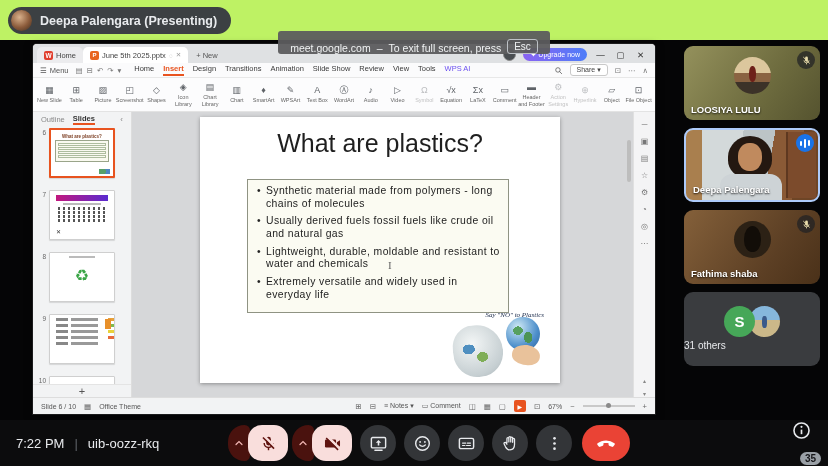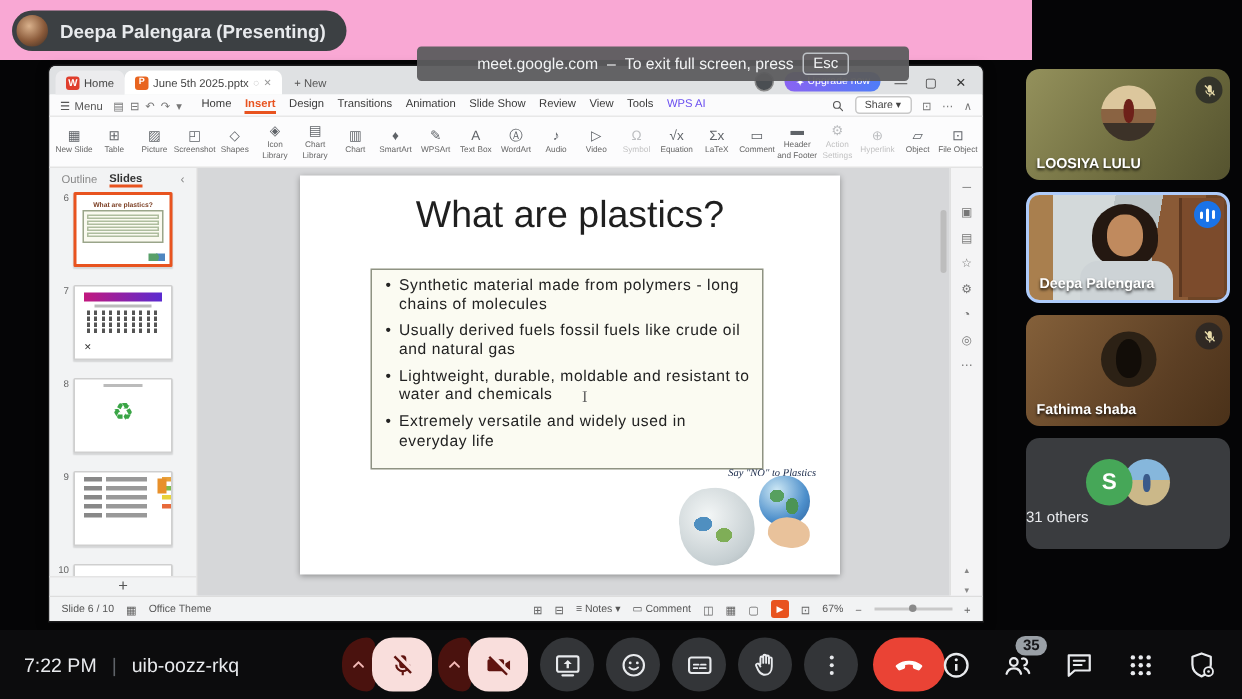"Deepa Palengara (Presenting)" .topband { background: #f9a8d4 -> #bef264; width: 688px -> 828px }
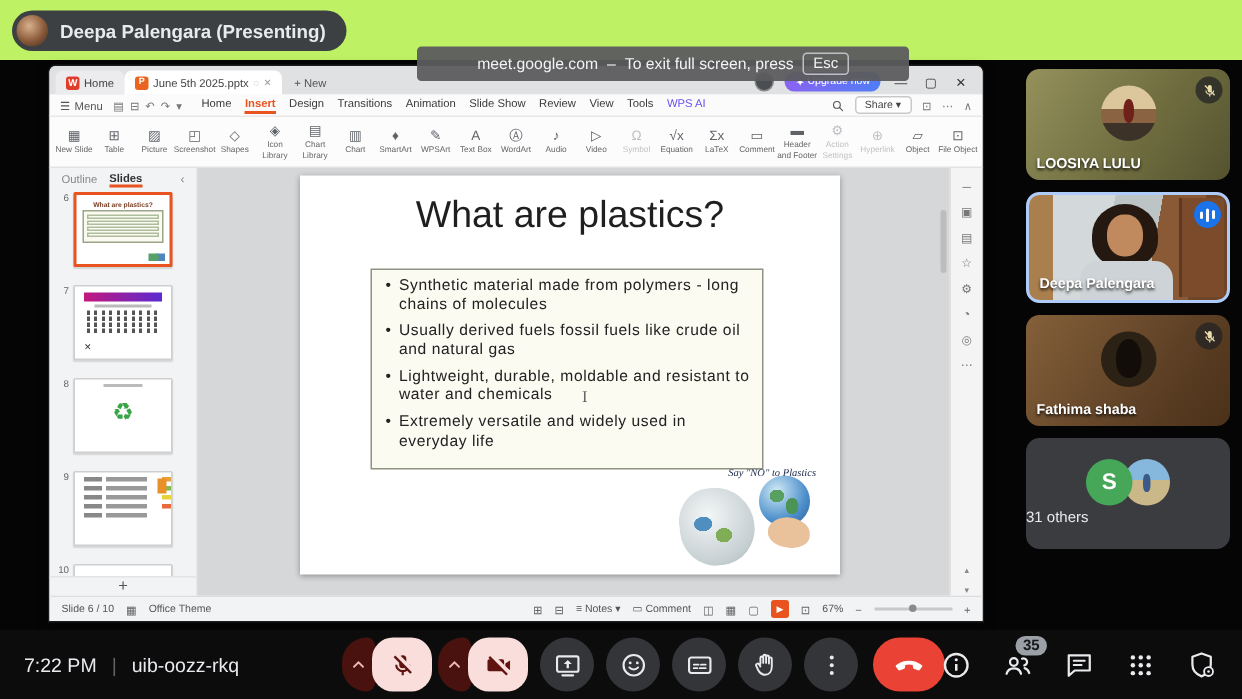"meet.google.com" .toast { align-items: center -> flex-end; width: 328px -> 272px }
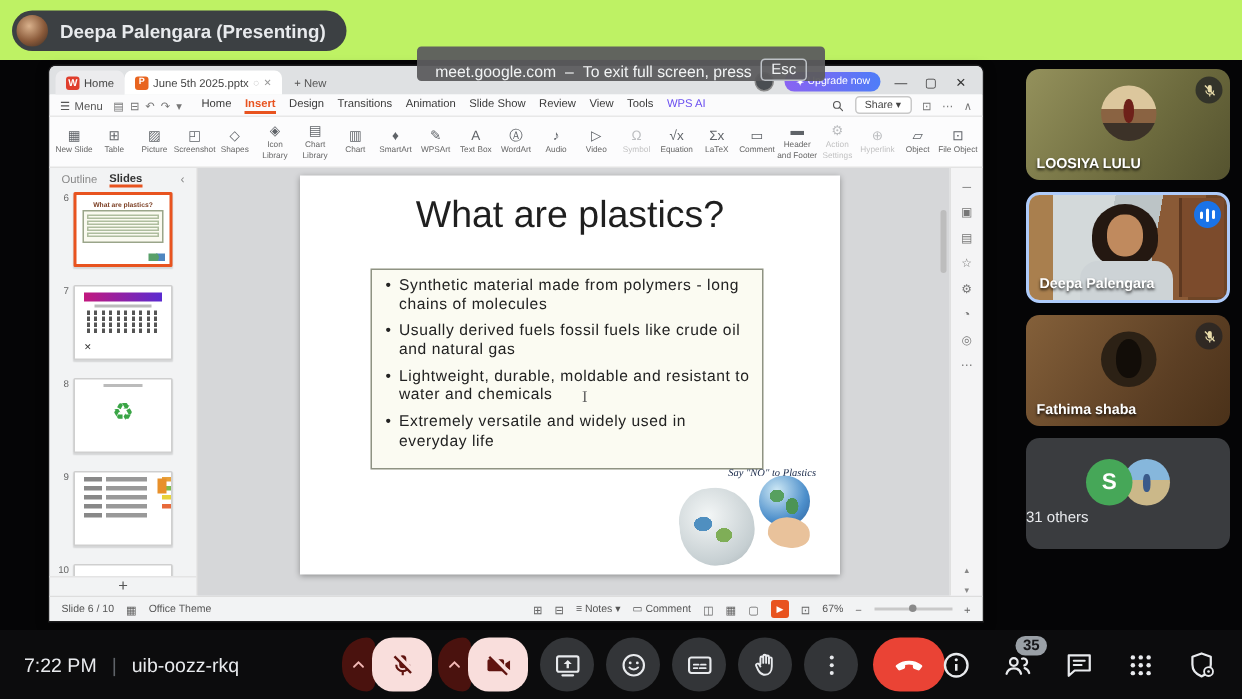"35" .bb-right { align-items: center -> none; flex-direction: none -> column }
